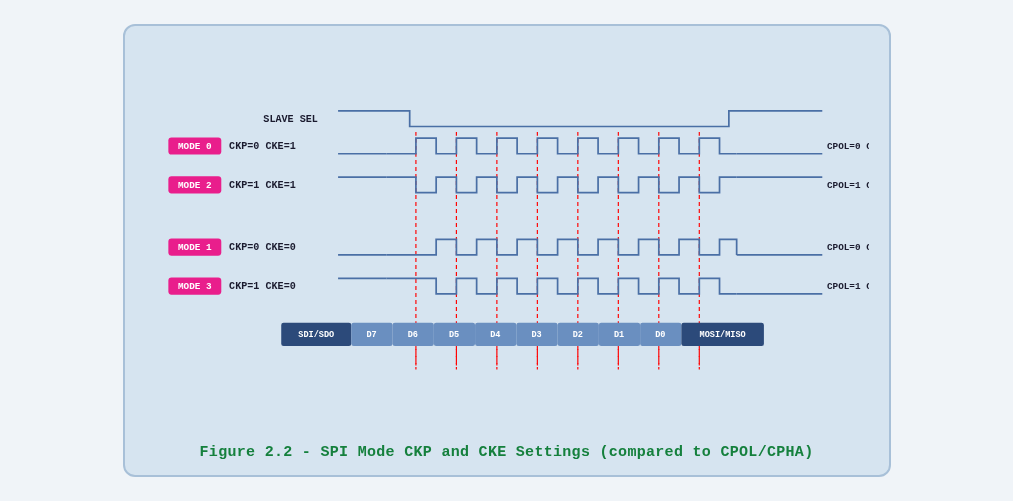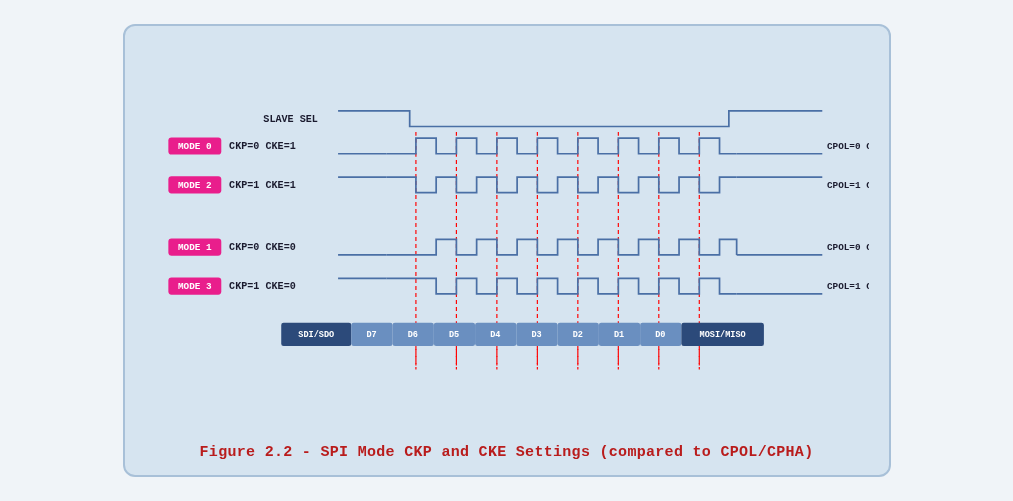"Figure 2.2 - SPI Mode" .caption { color: #b91c1c -> #15803d }
